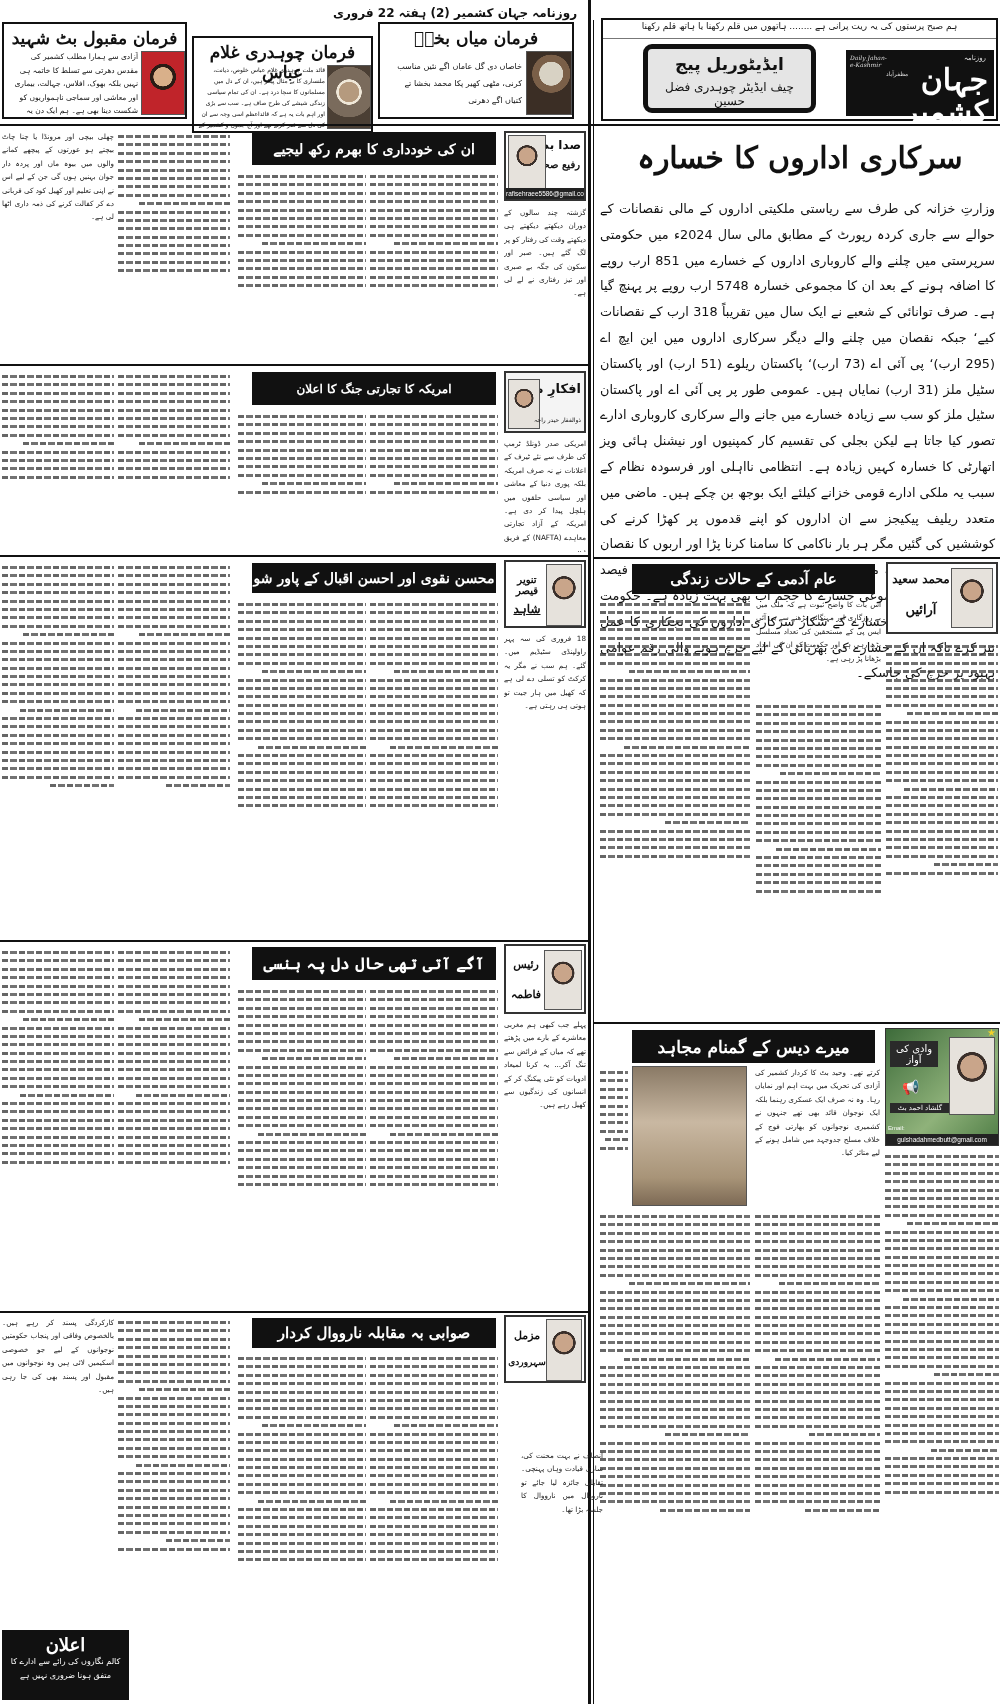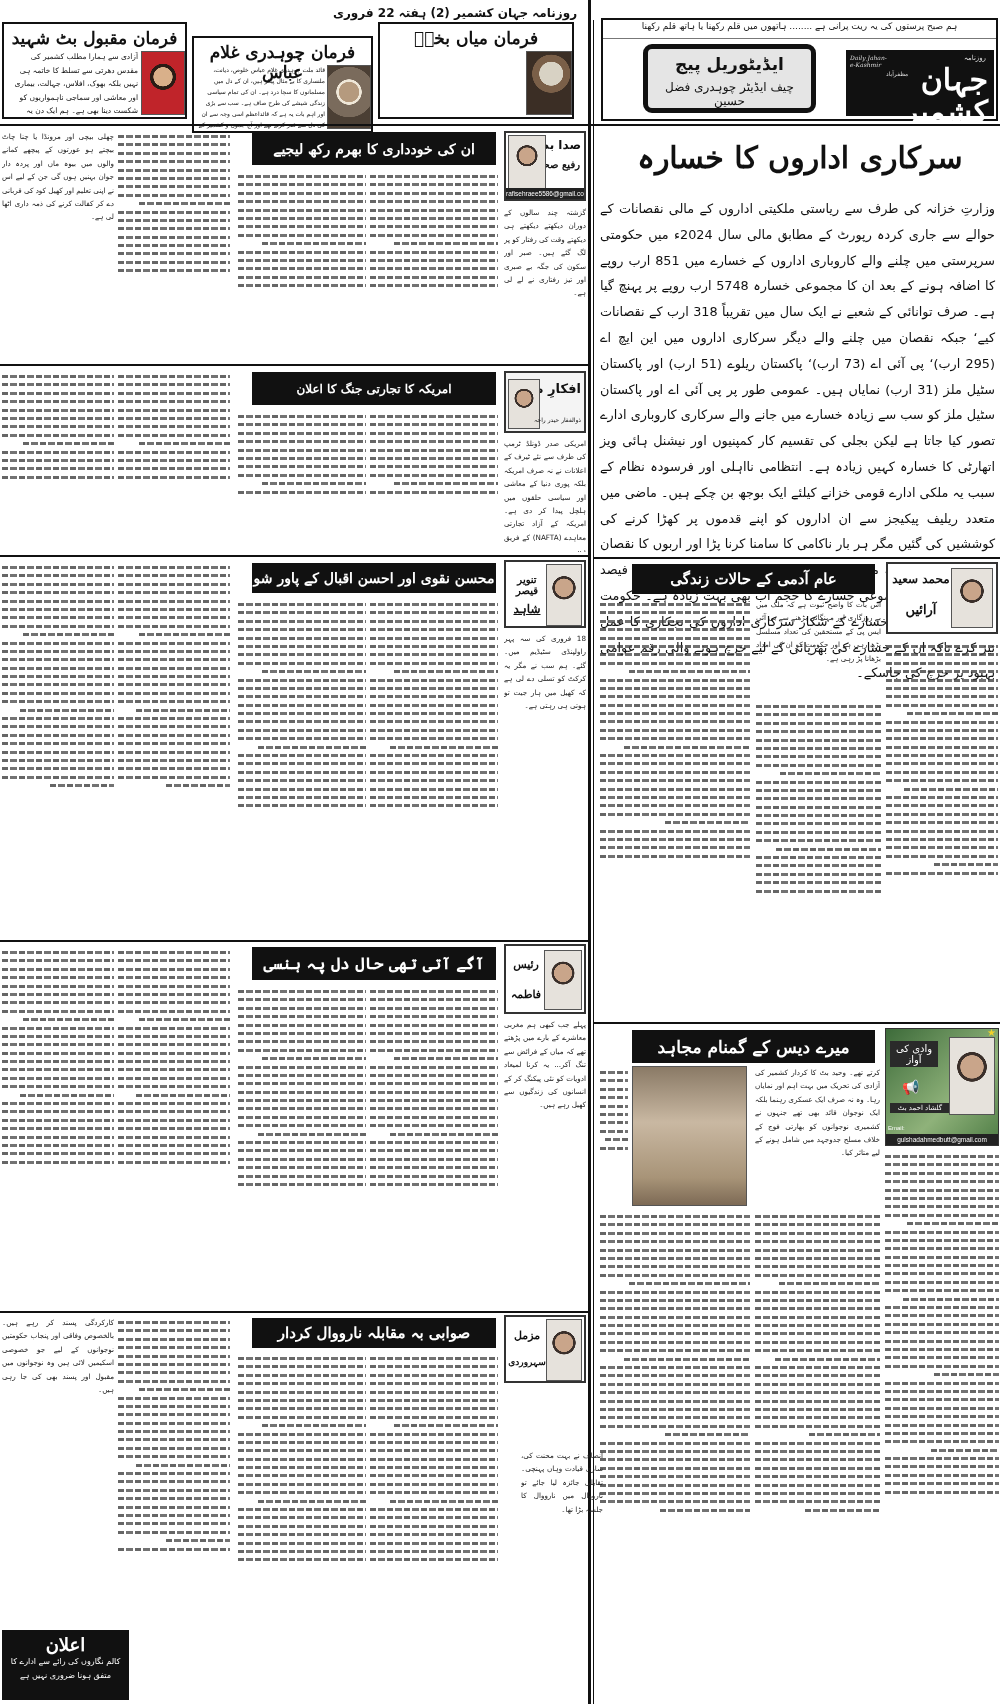"خاصاں دی گل عاماں اگے" div.abs { html: none -> <div>خاصاں دی گل عاماں اگے نئیں مناسب کرنی، مٹھی کھیر پکا محمد بخشا تے کتیاں اگے دھرنی</div> }
